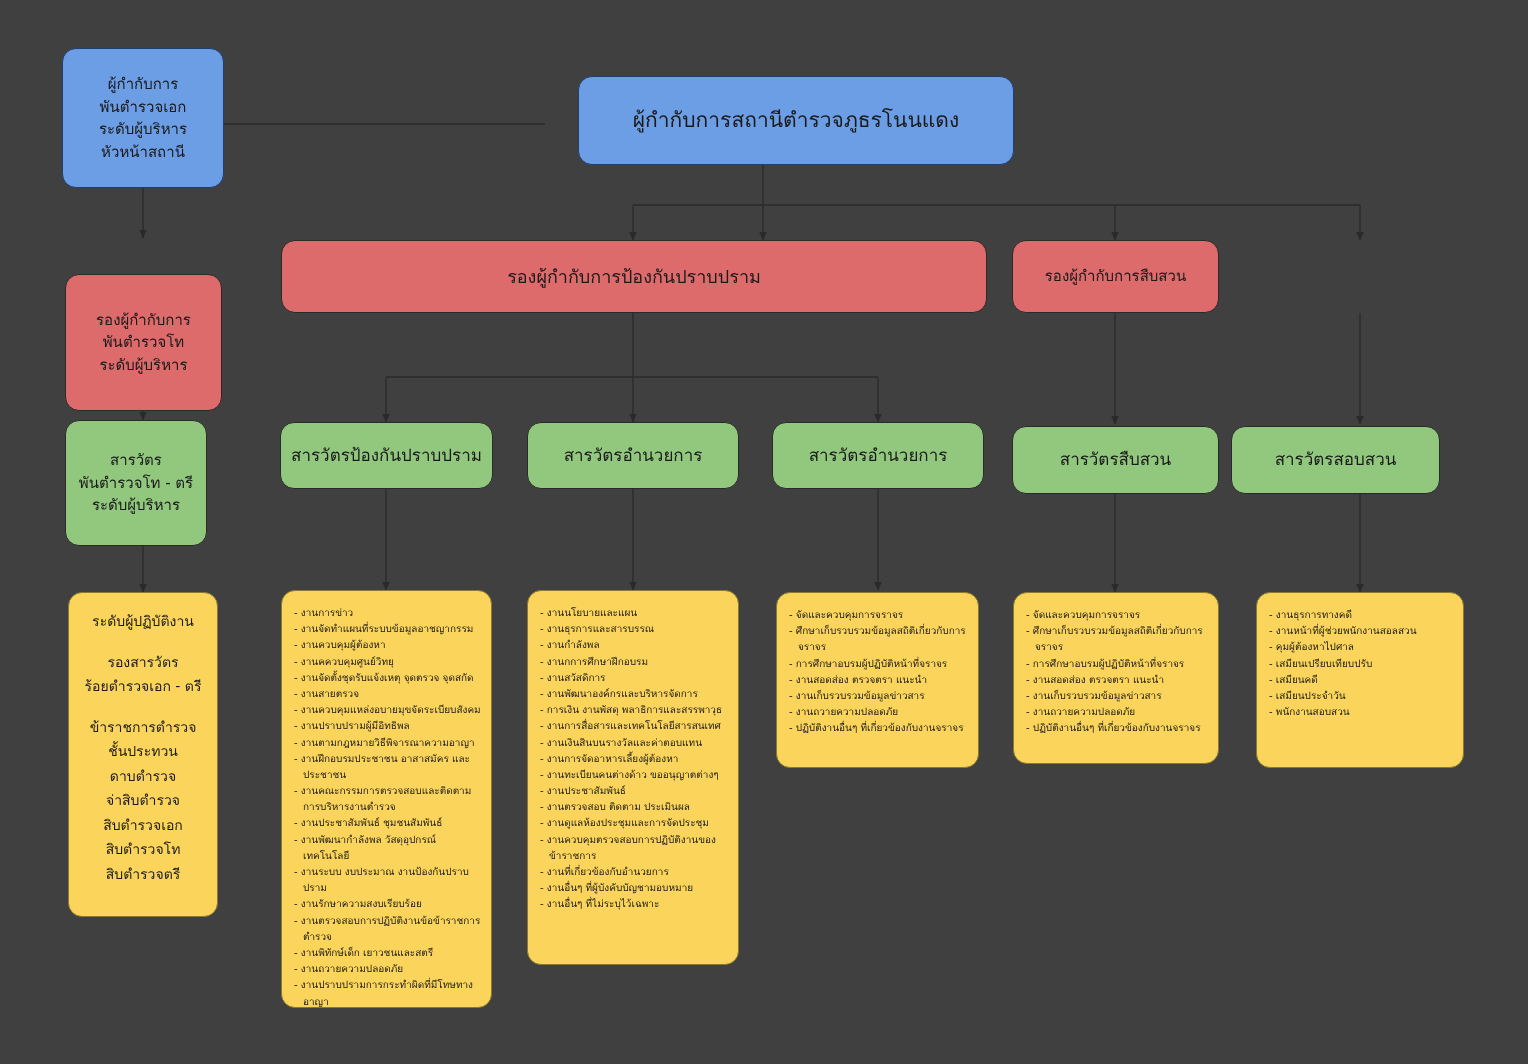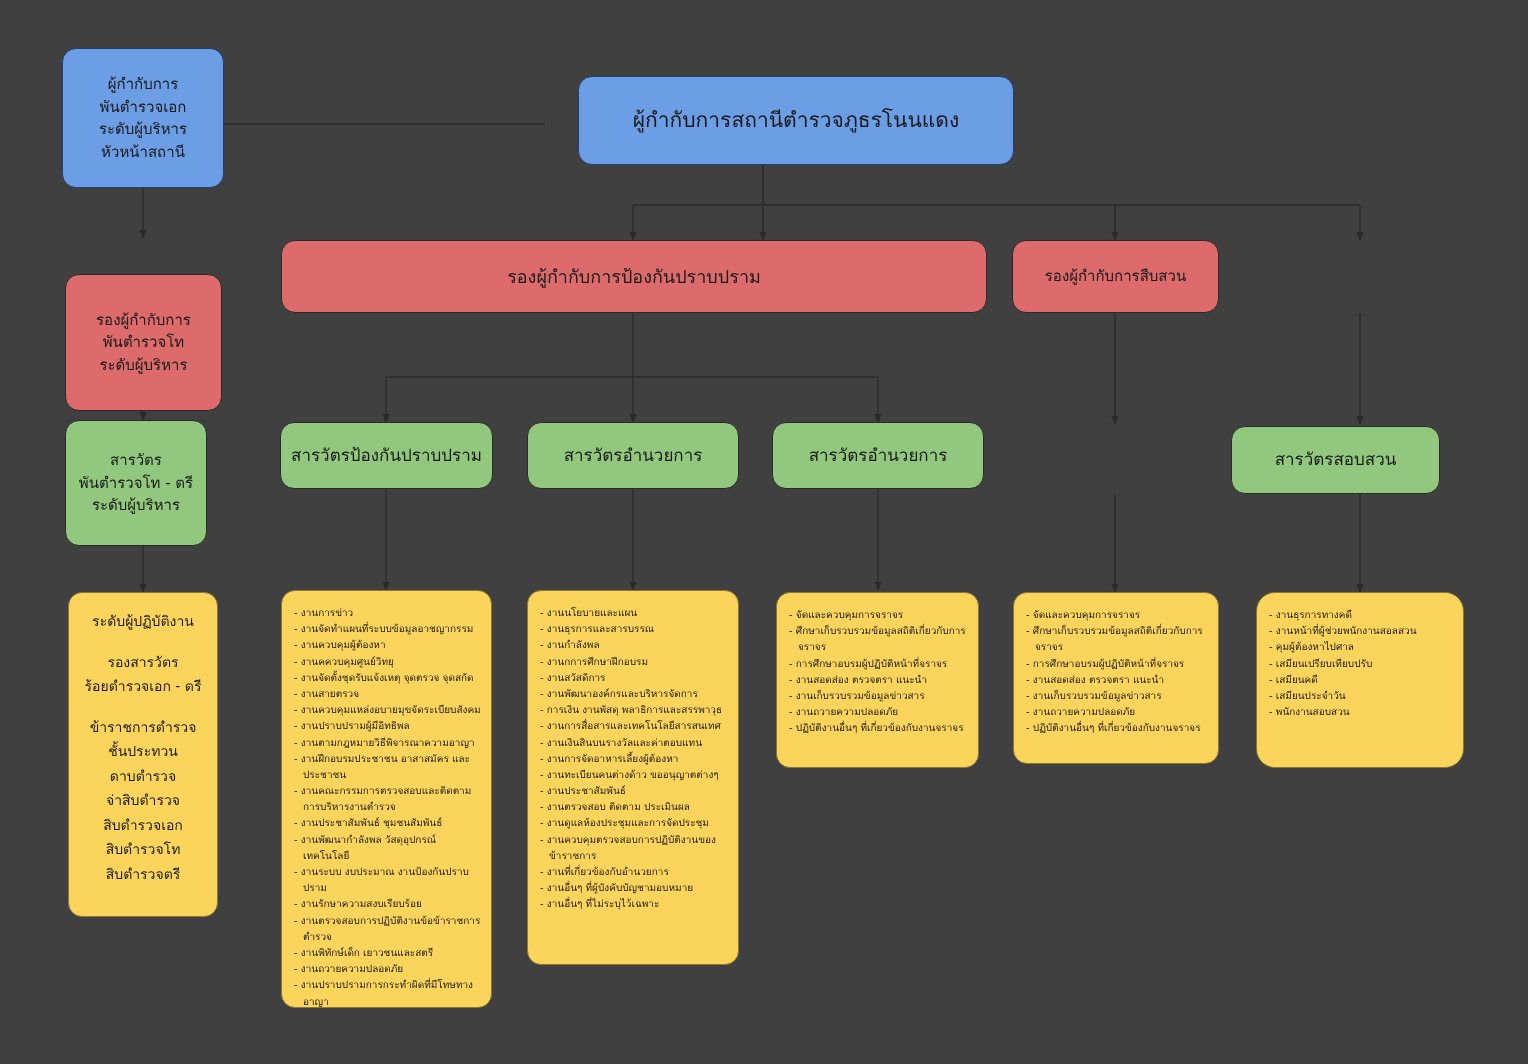"สารวัตรสืบสวน" div.node { html: none -> <div> <span>สารวัตรสืบสวน</span> </div> }
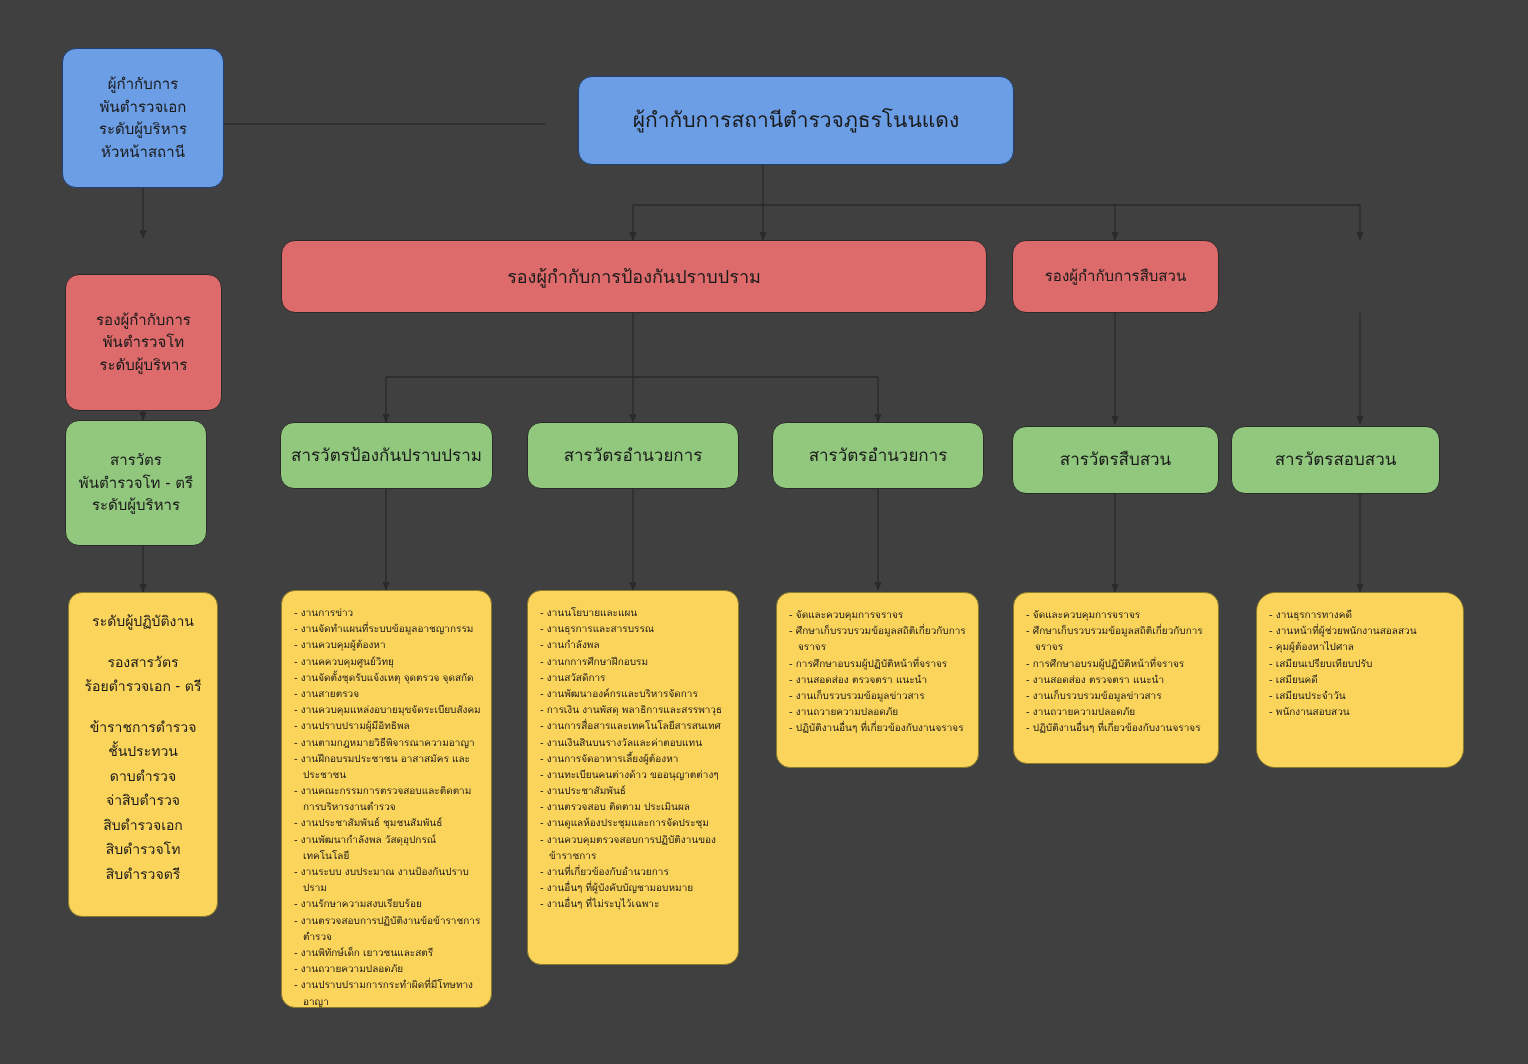"งานธุรการทางคดี" div.list { border-radius: 19px -> none }
